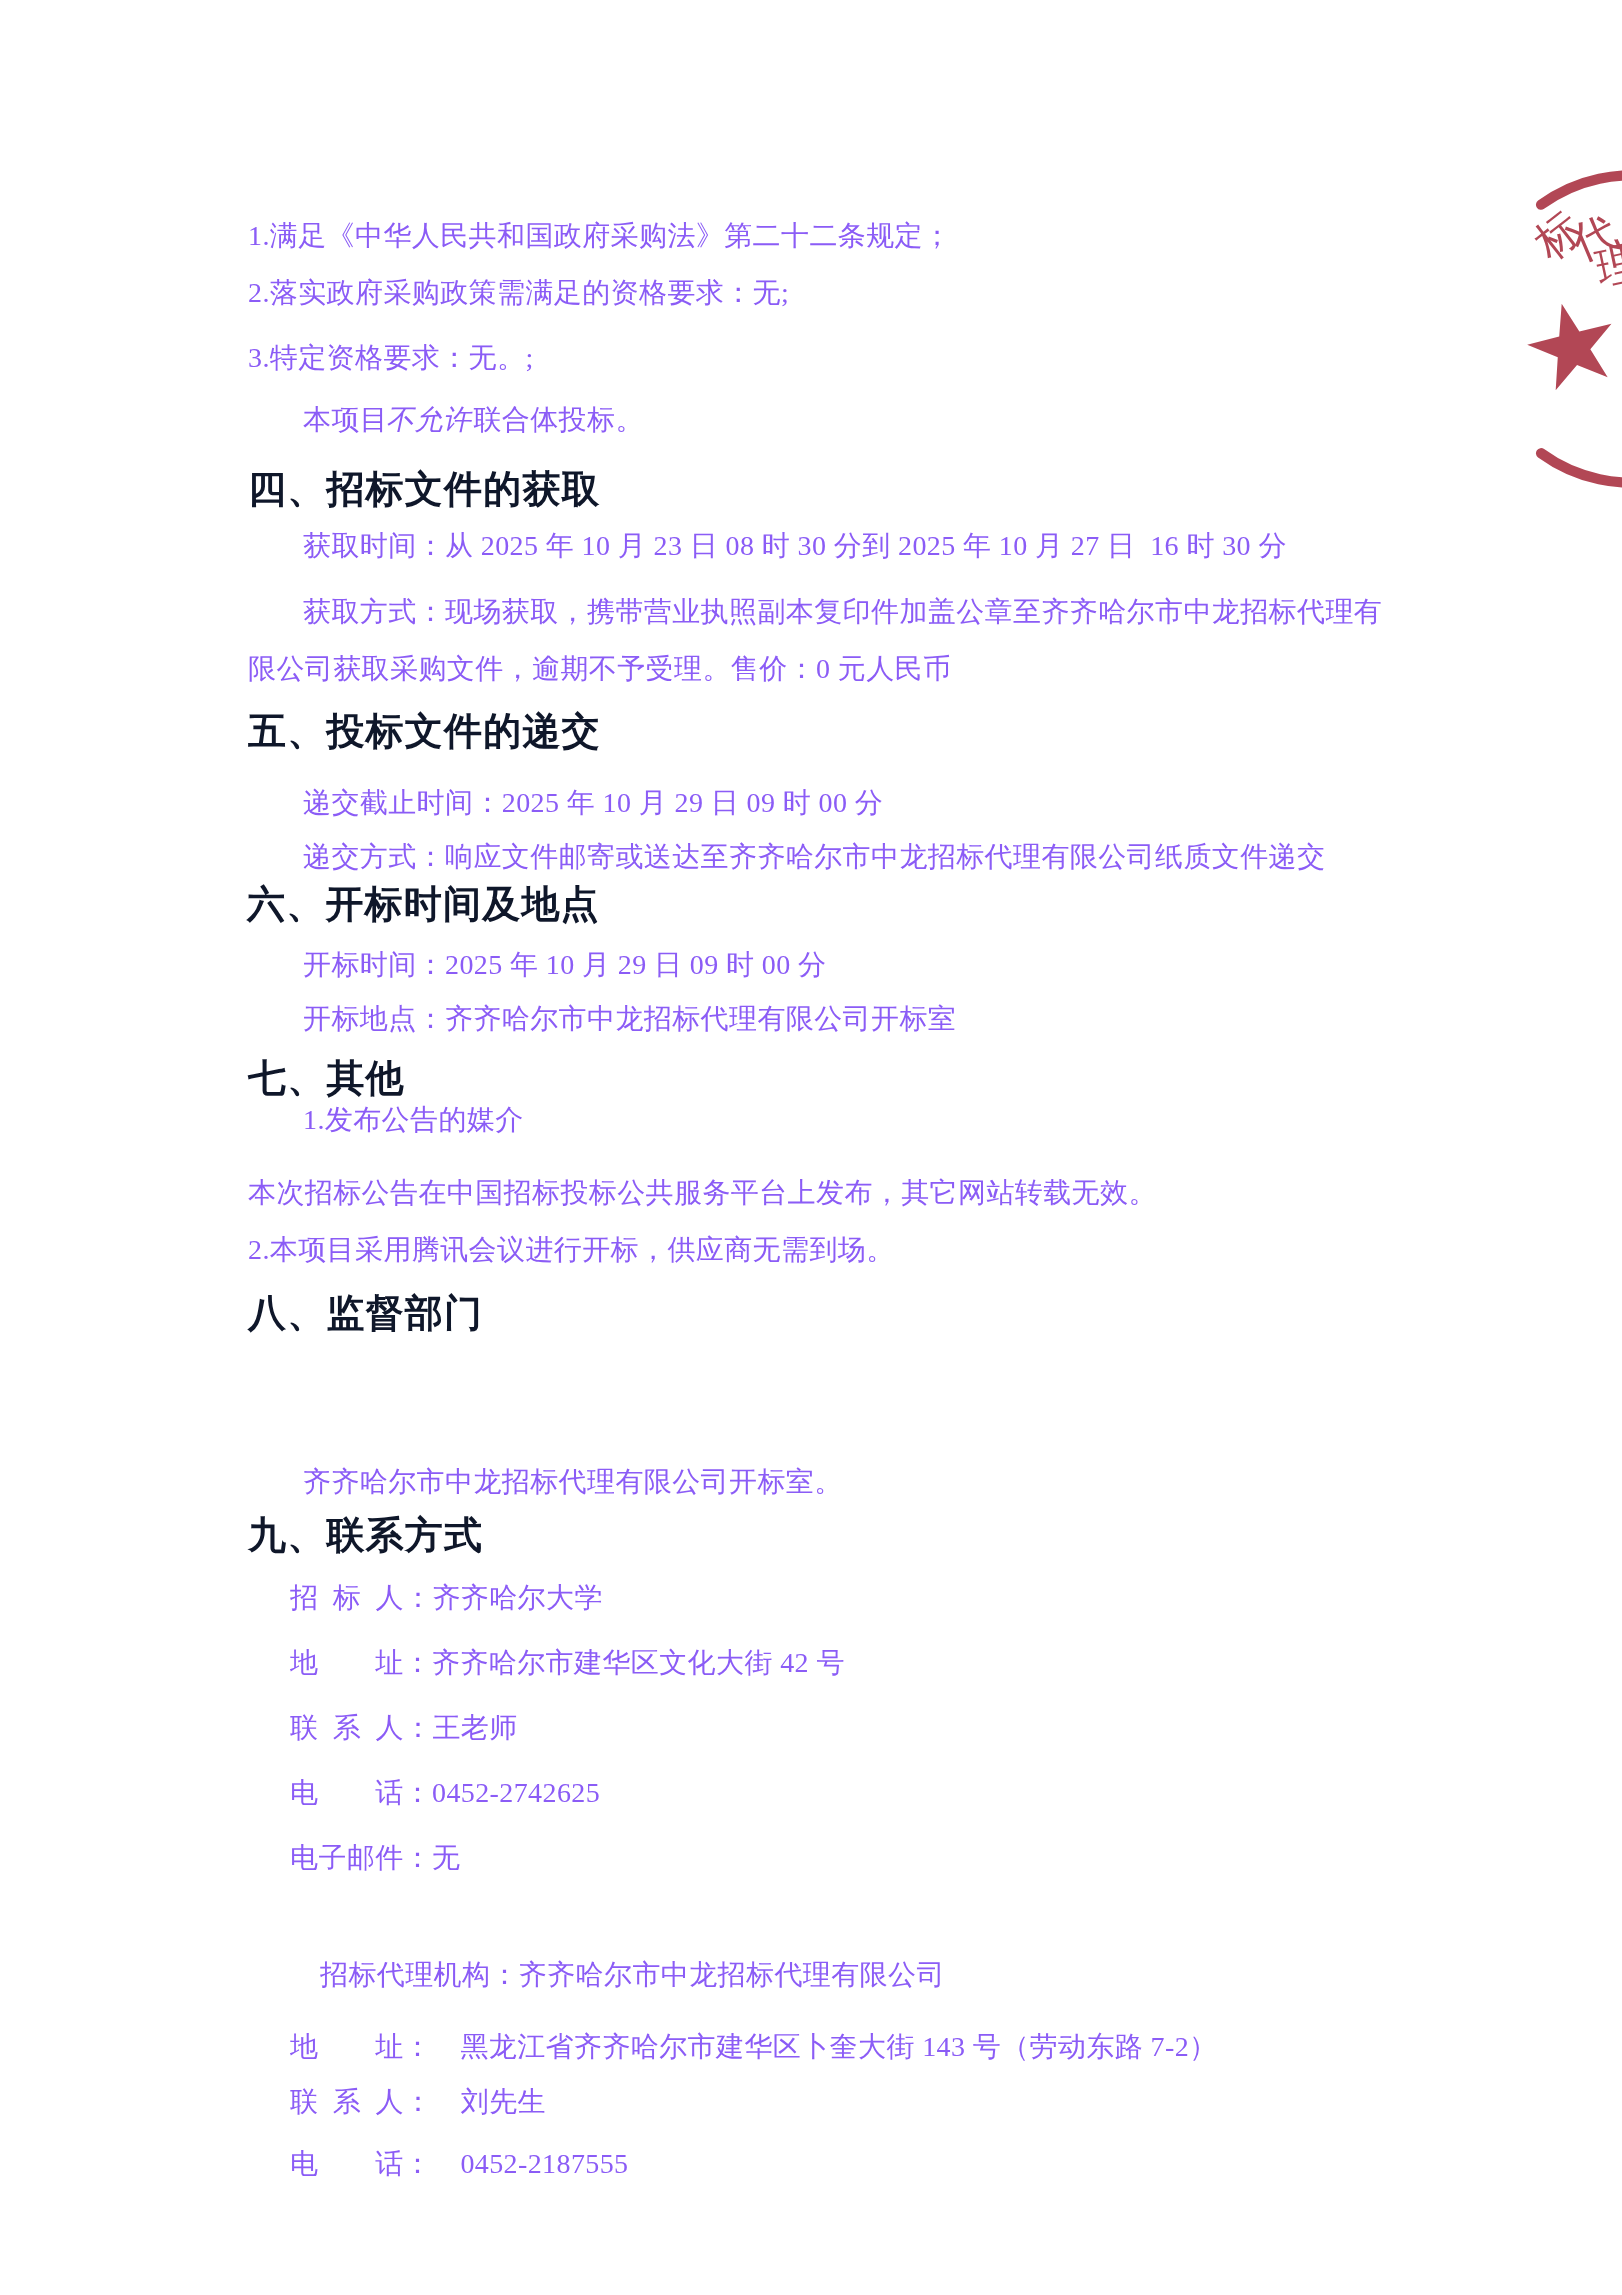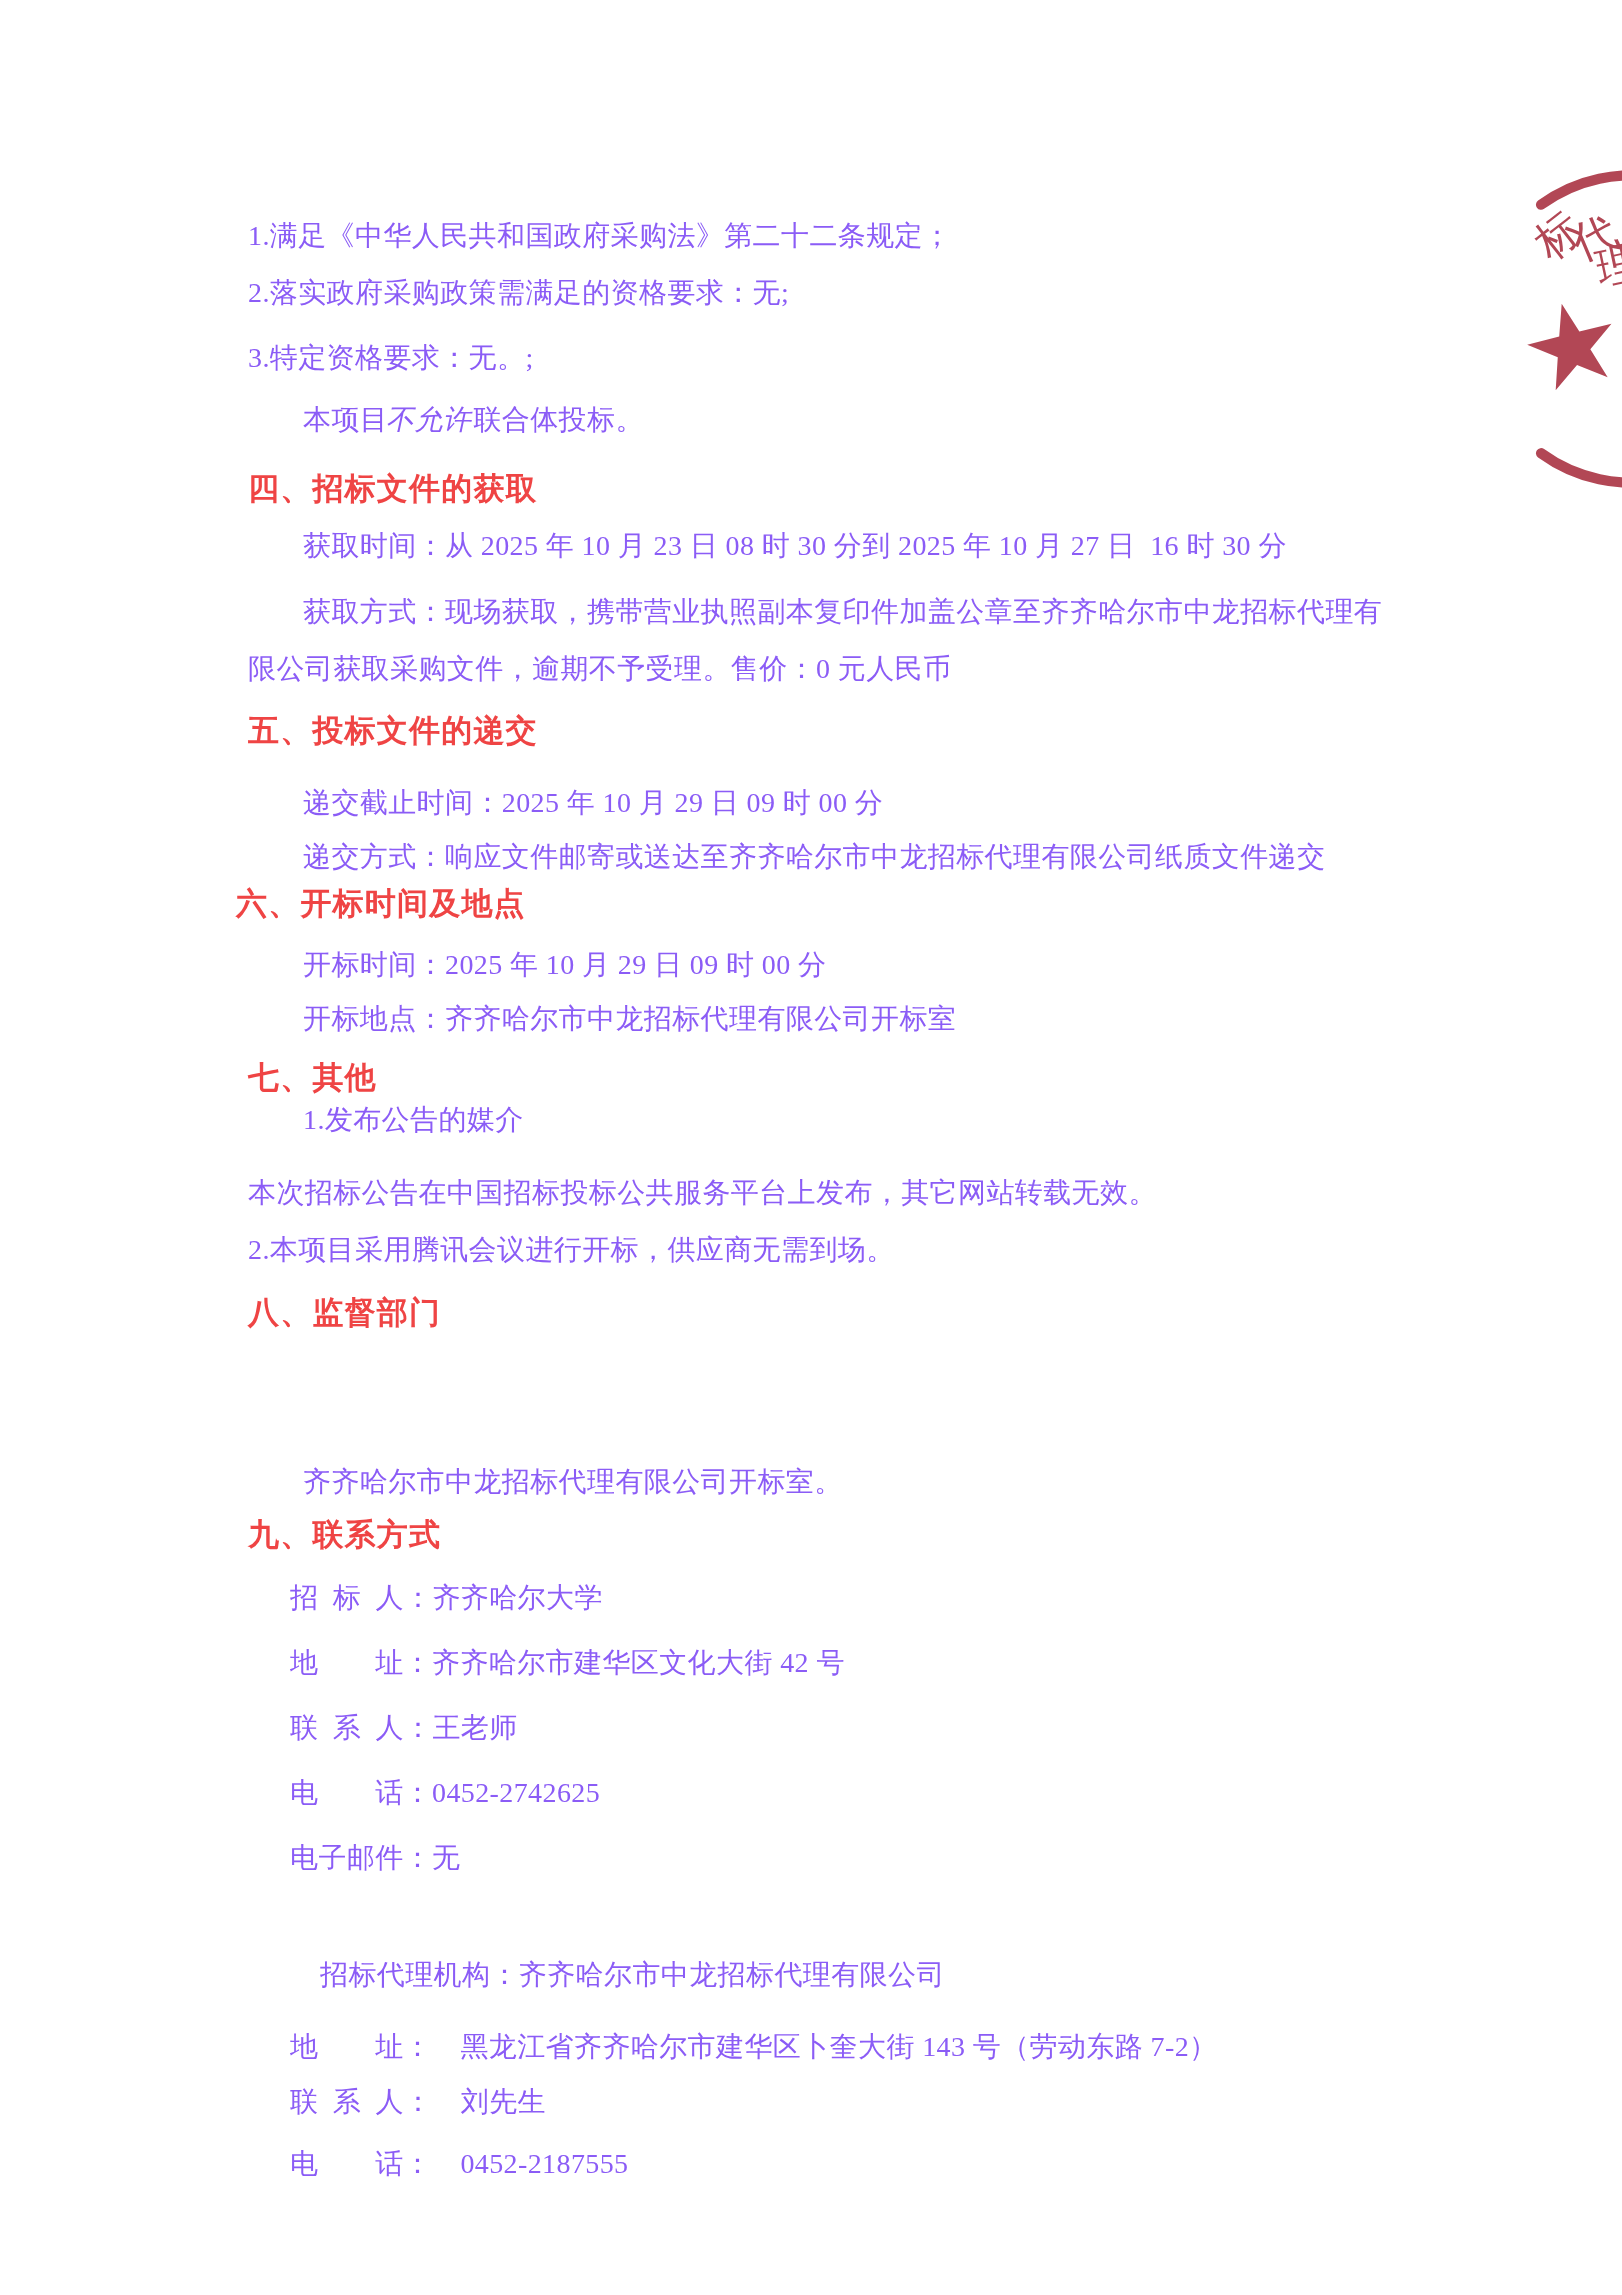"四、招标文件的获取" .hdr { color: #ef4444 -> #0f172a; font-size: 31px -> 38px }
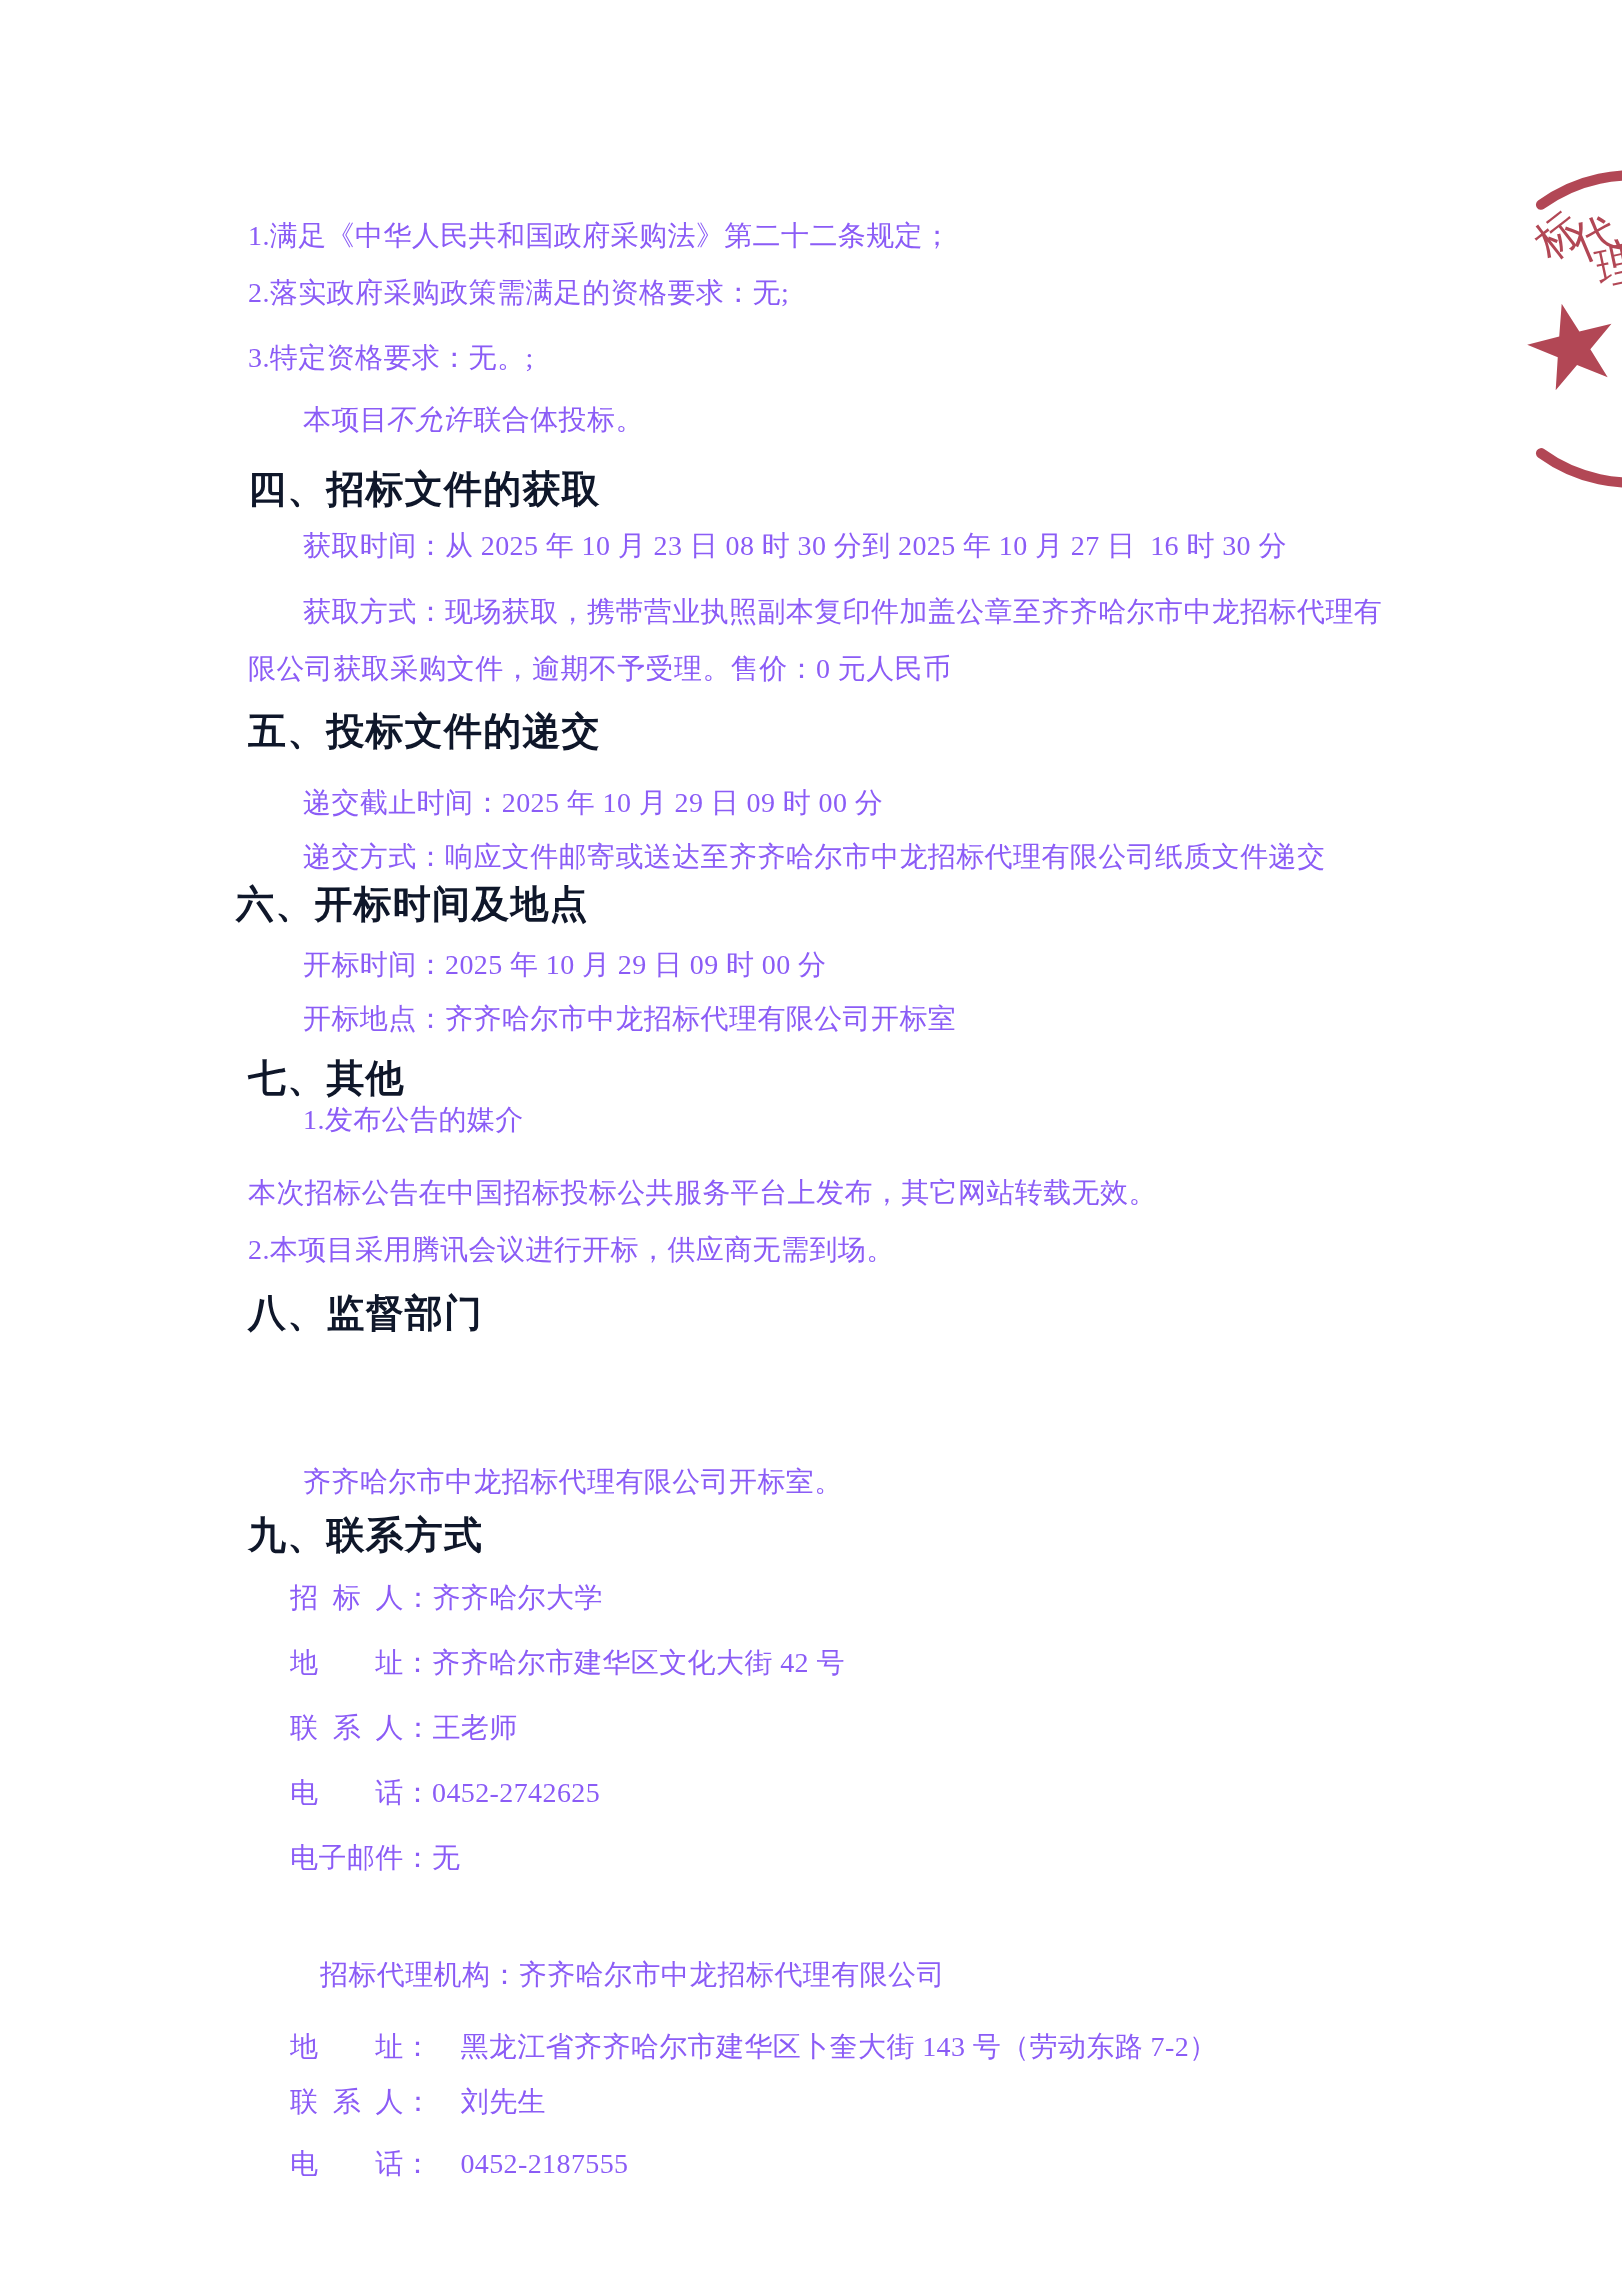"六、开标时间及地点" div.line { left: 236px -> 247px }
